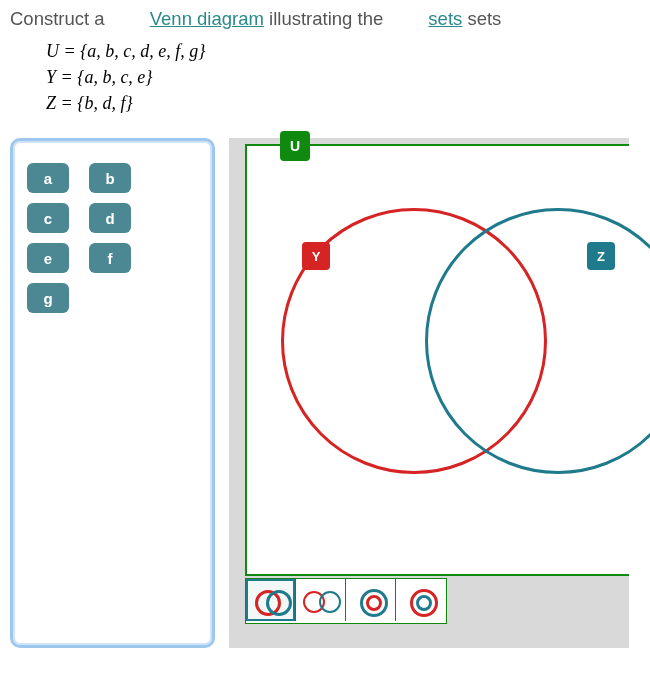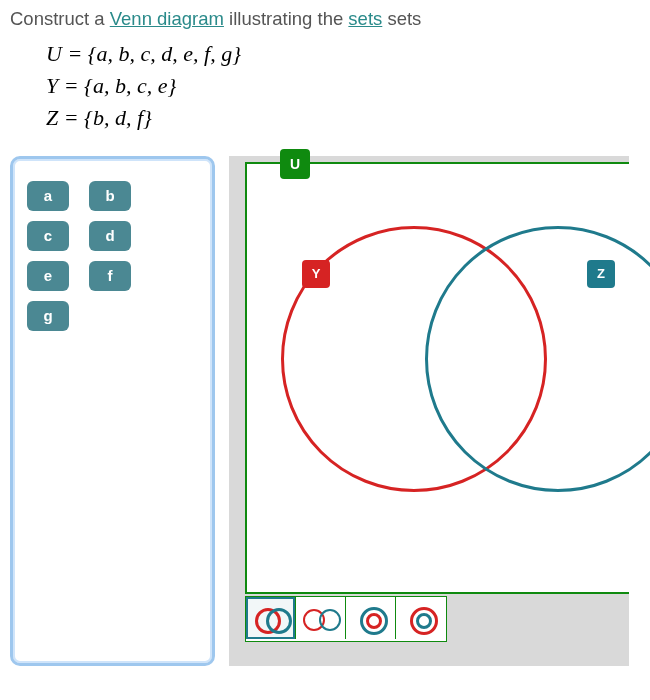"Venn diagram" .prompt .link { margin-left: none -> 40px }
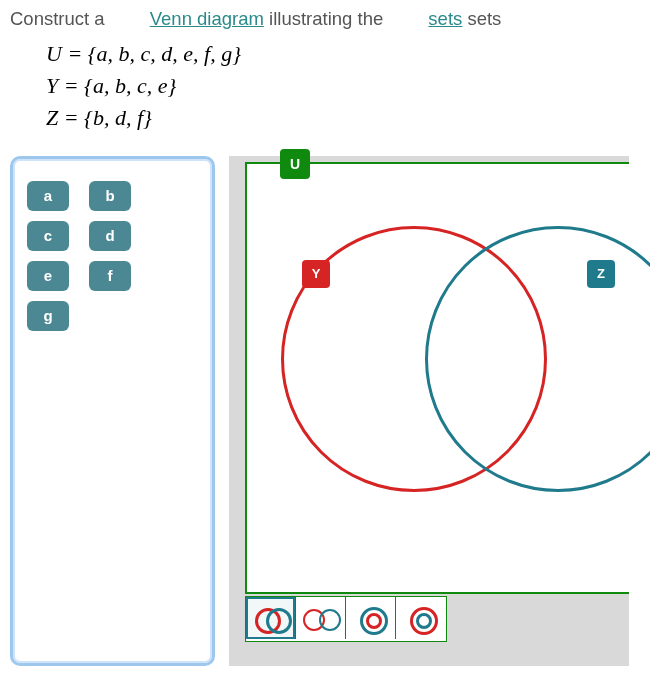"U = {a, b, c," .sets { font-size: 22px -> 18px }
